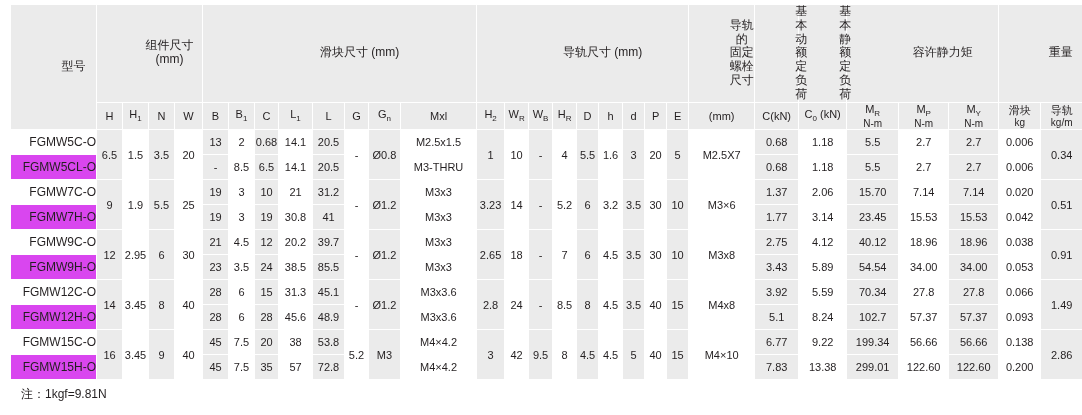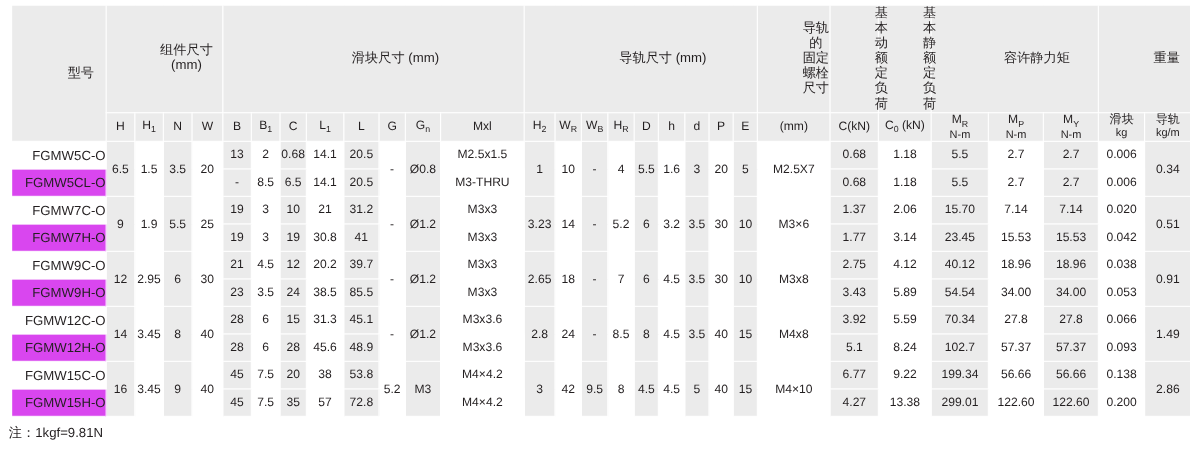"4.27" td.shade { text: 4.27 -> 7.83 }
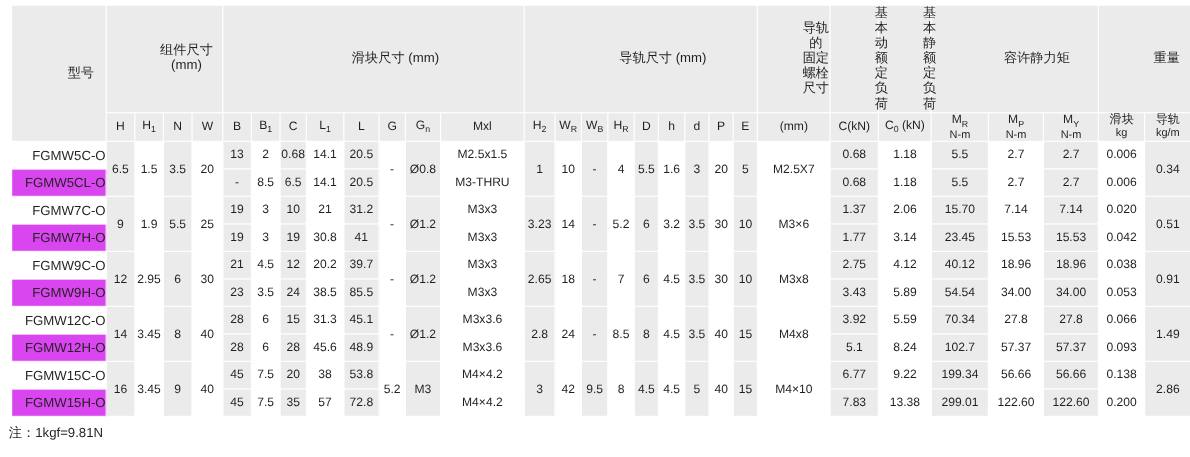"注：1kgf=9.81N" .note { margin-left: 8px -> 21px }
